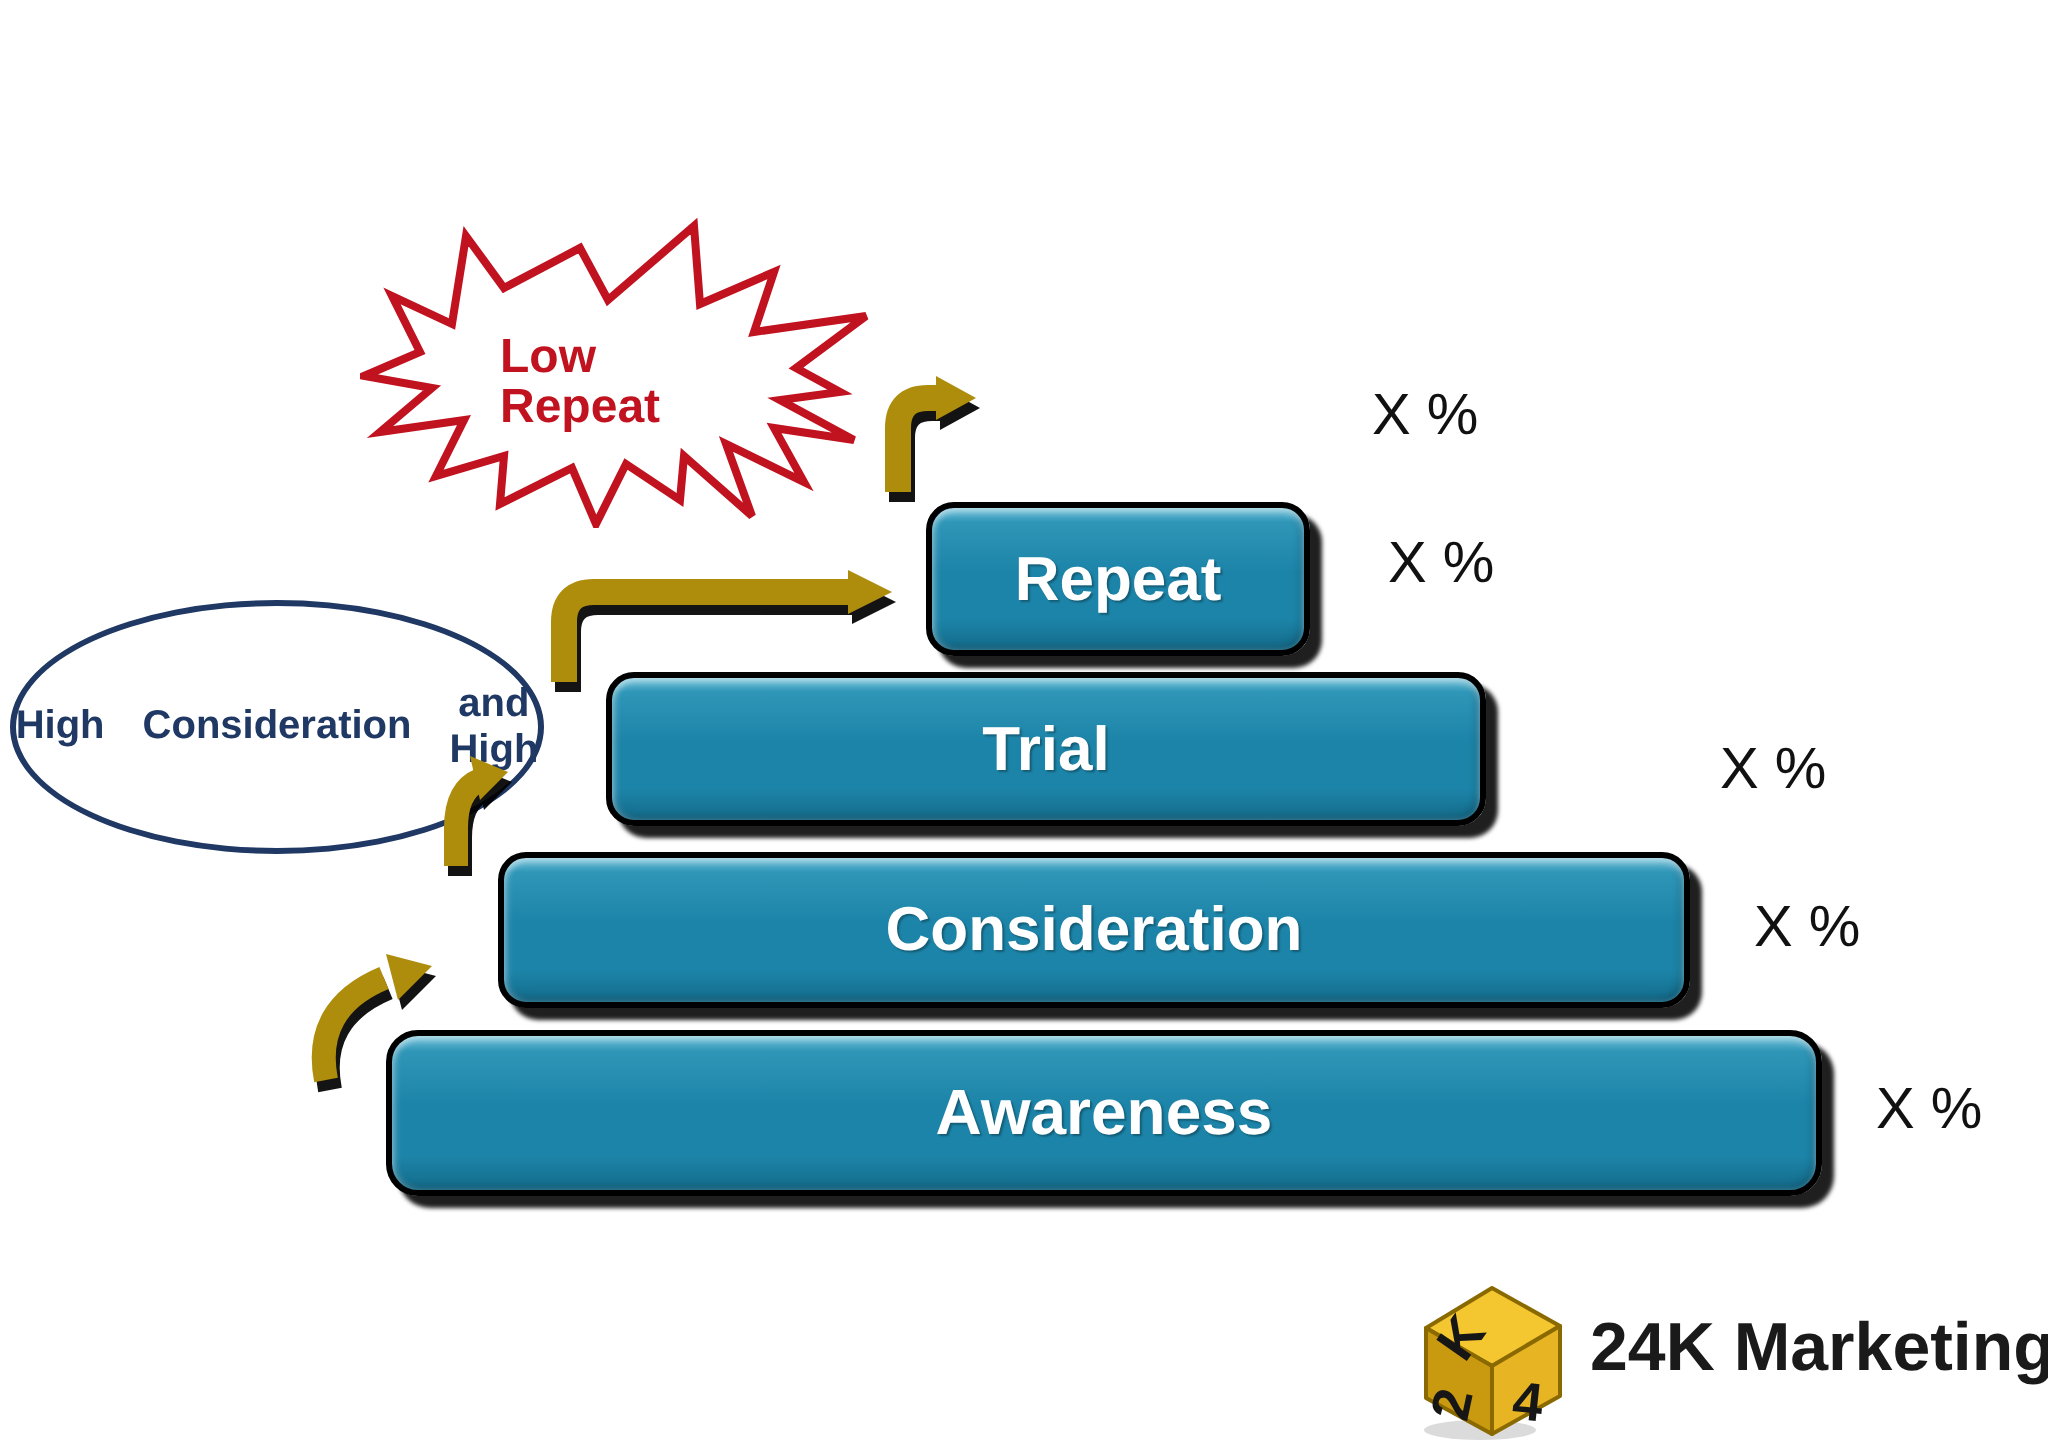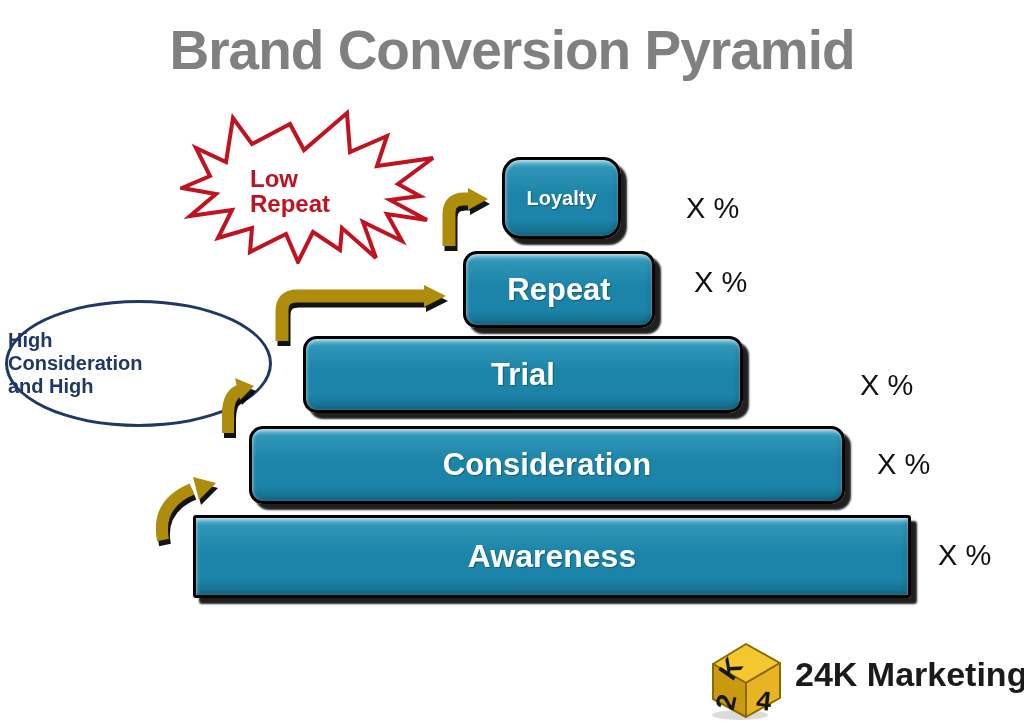"Brand Conversion Pyramid" h1.title { html: <h1>Brand Conversion Pyramid</h1> -> none }
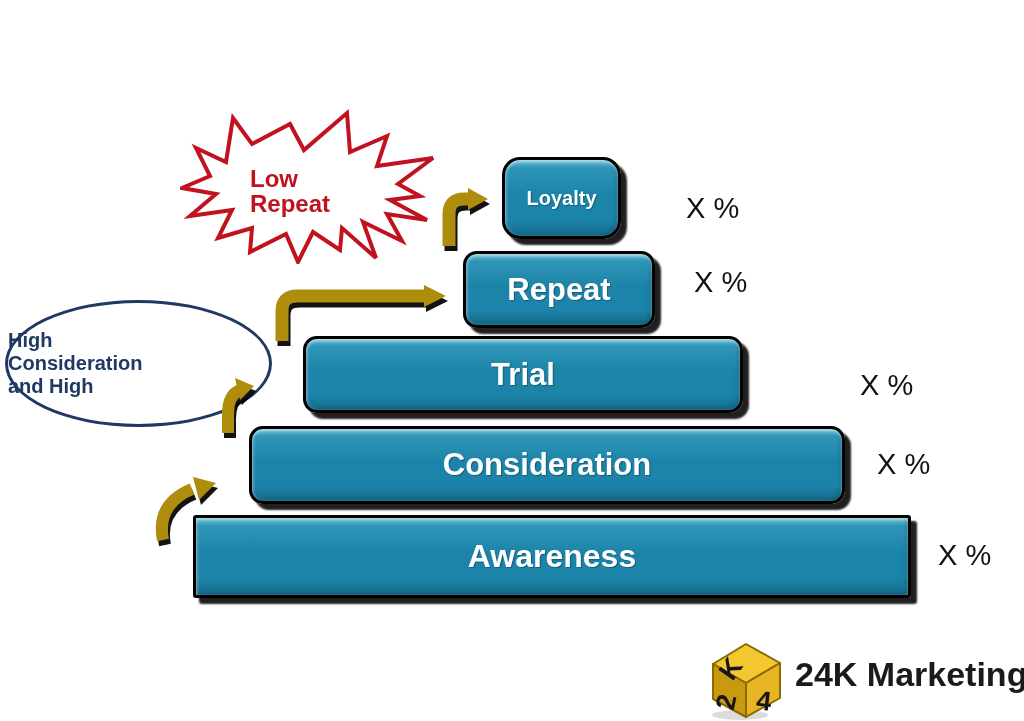"Loyalty" div.bar { html: <div> <span>Loyalty</span> </div> -> none }
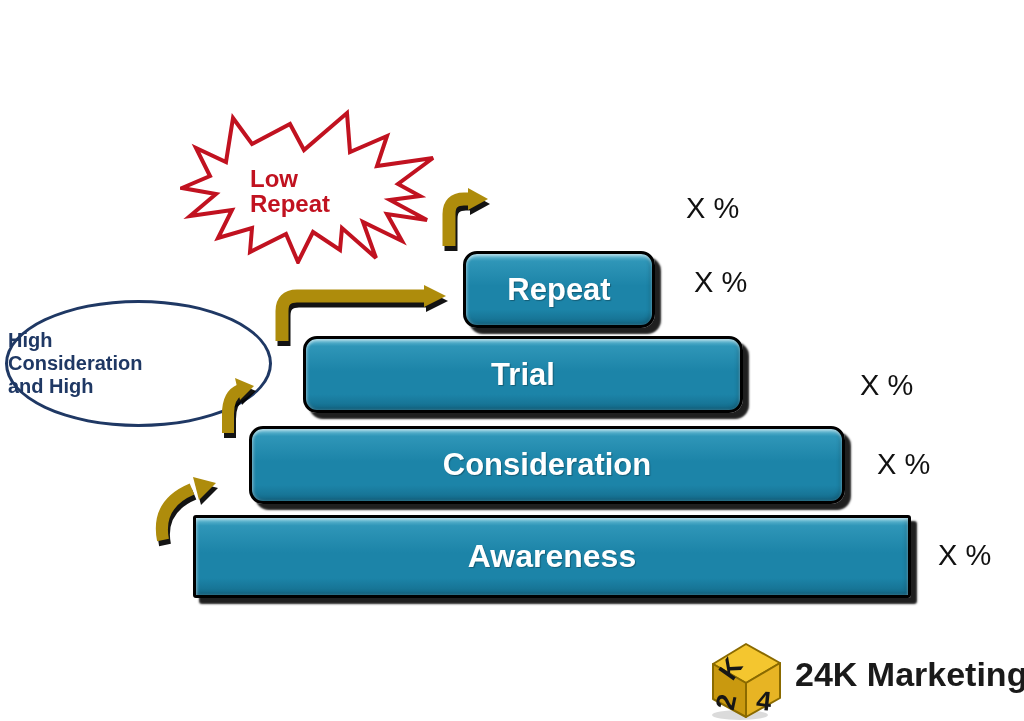"High" .oval { align-items: flex-start -> center; flex-direction: column -> row; gap: none -> 19px }
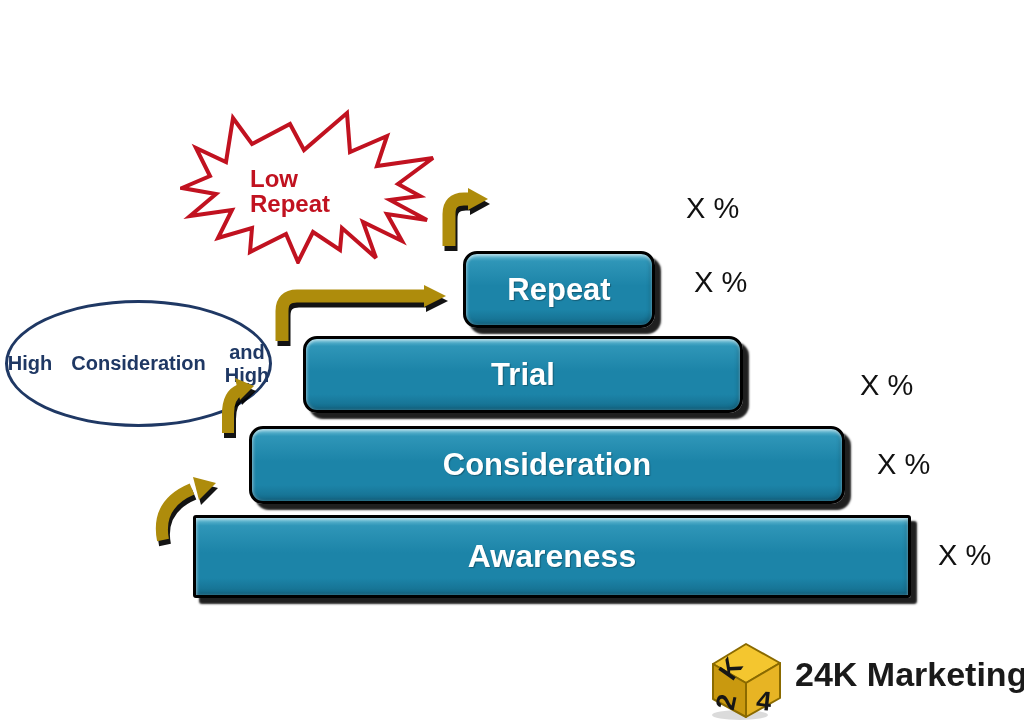"Awareness" .bar-awareness { border-radius: 3px -> 16px }
